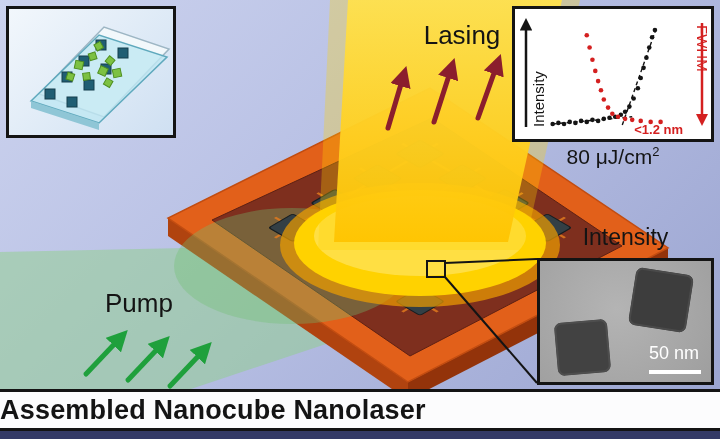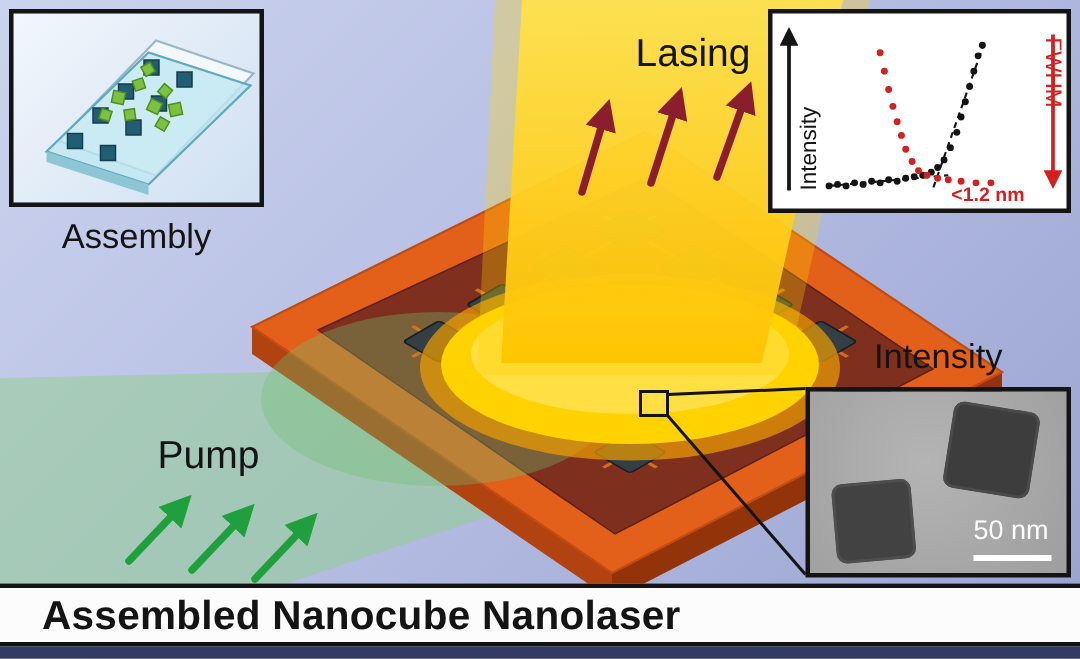"Assembly" div.label { html: <div>Assembly</div> -> none }
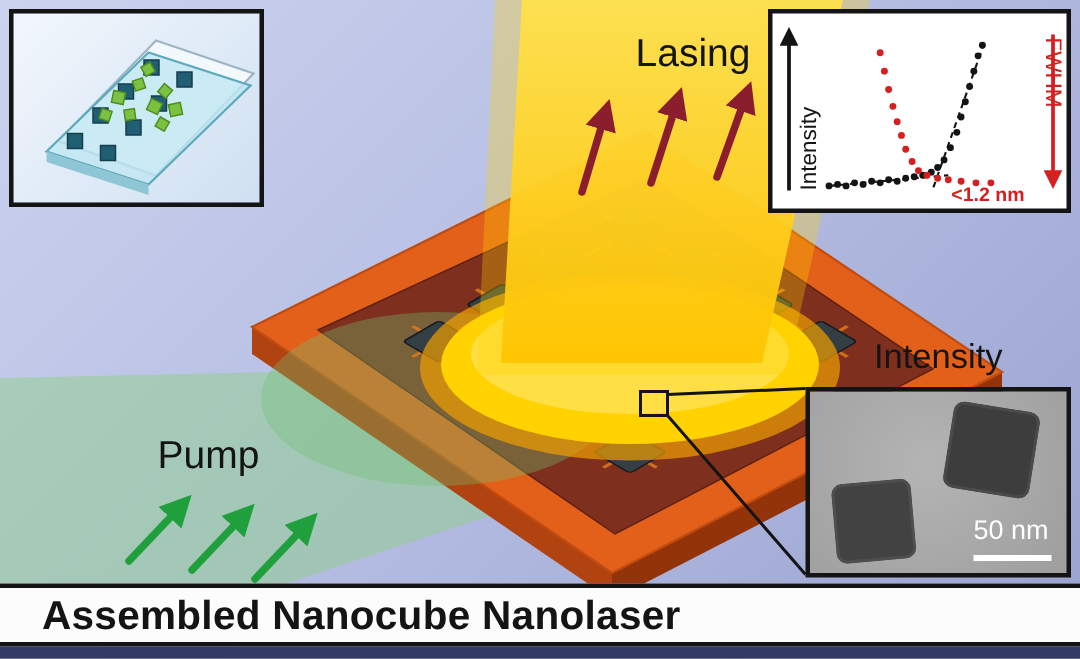"80 μJ/cm2" div.label { html: none -> <div> <span>80 μJ/cm</span><sup>2</sup> </div> }
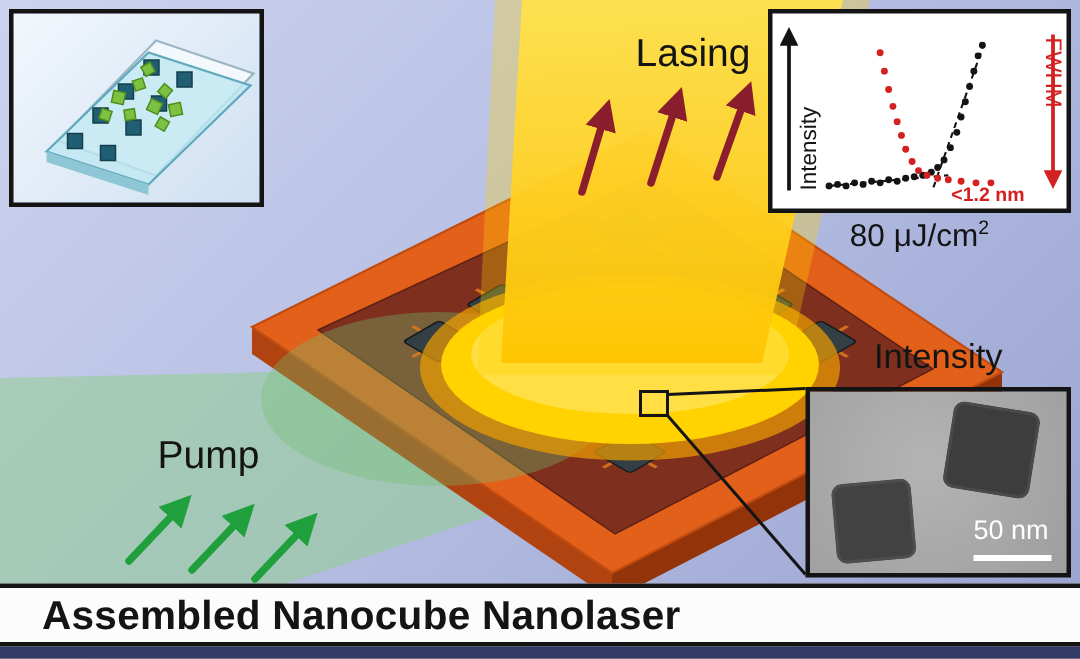"Assembled Nanocube Nanolaser" .banner { padding-left: 28px -> none }
